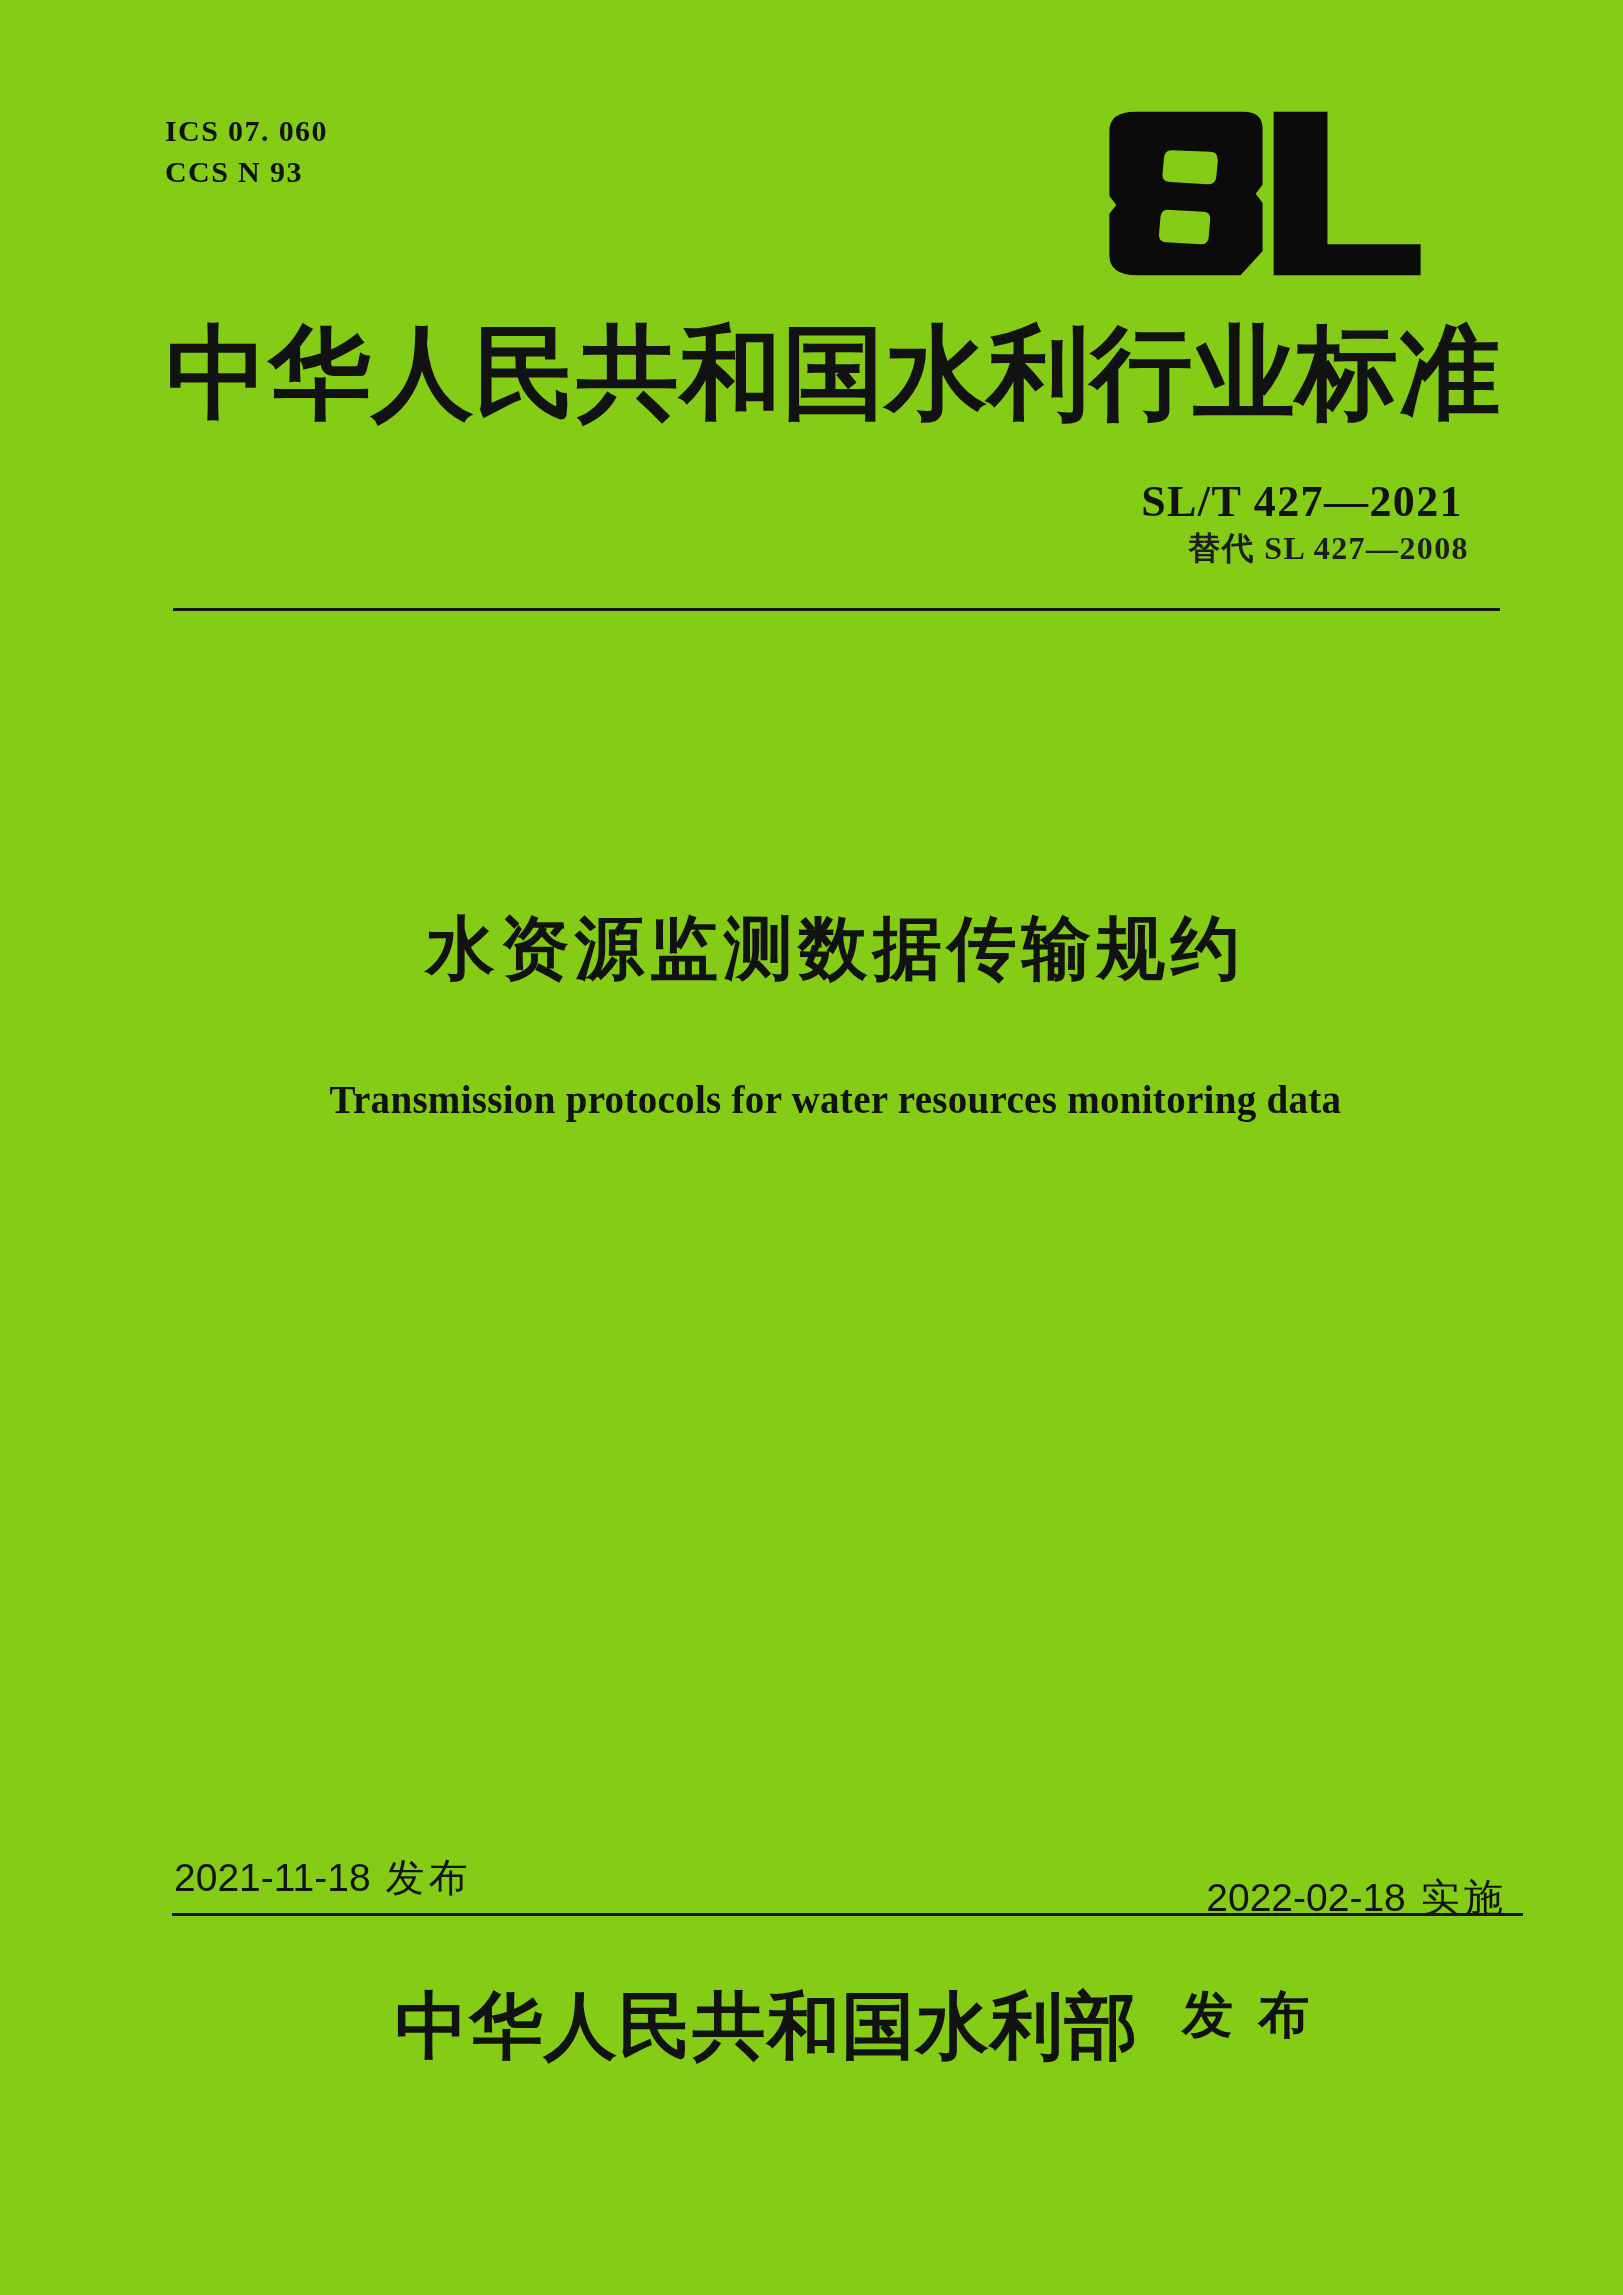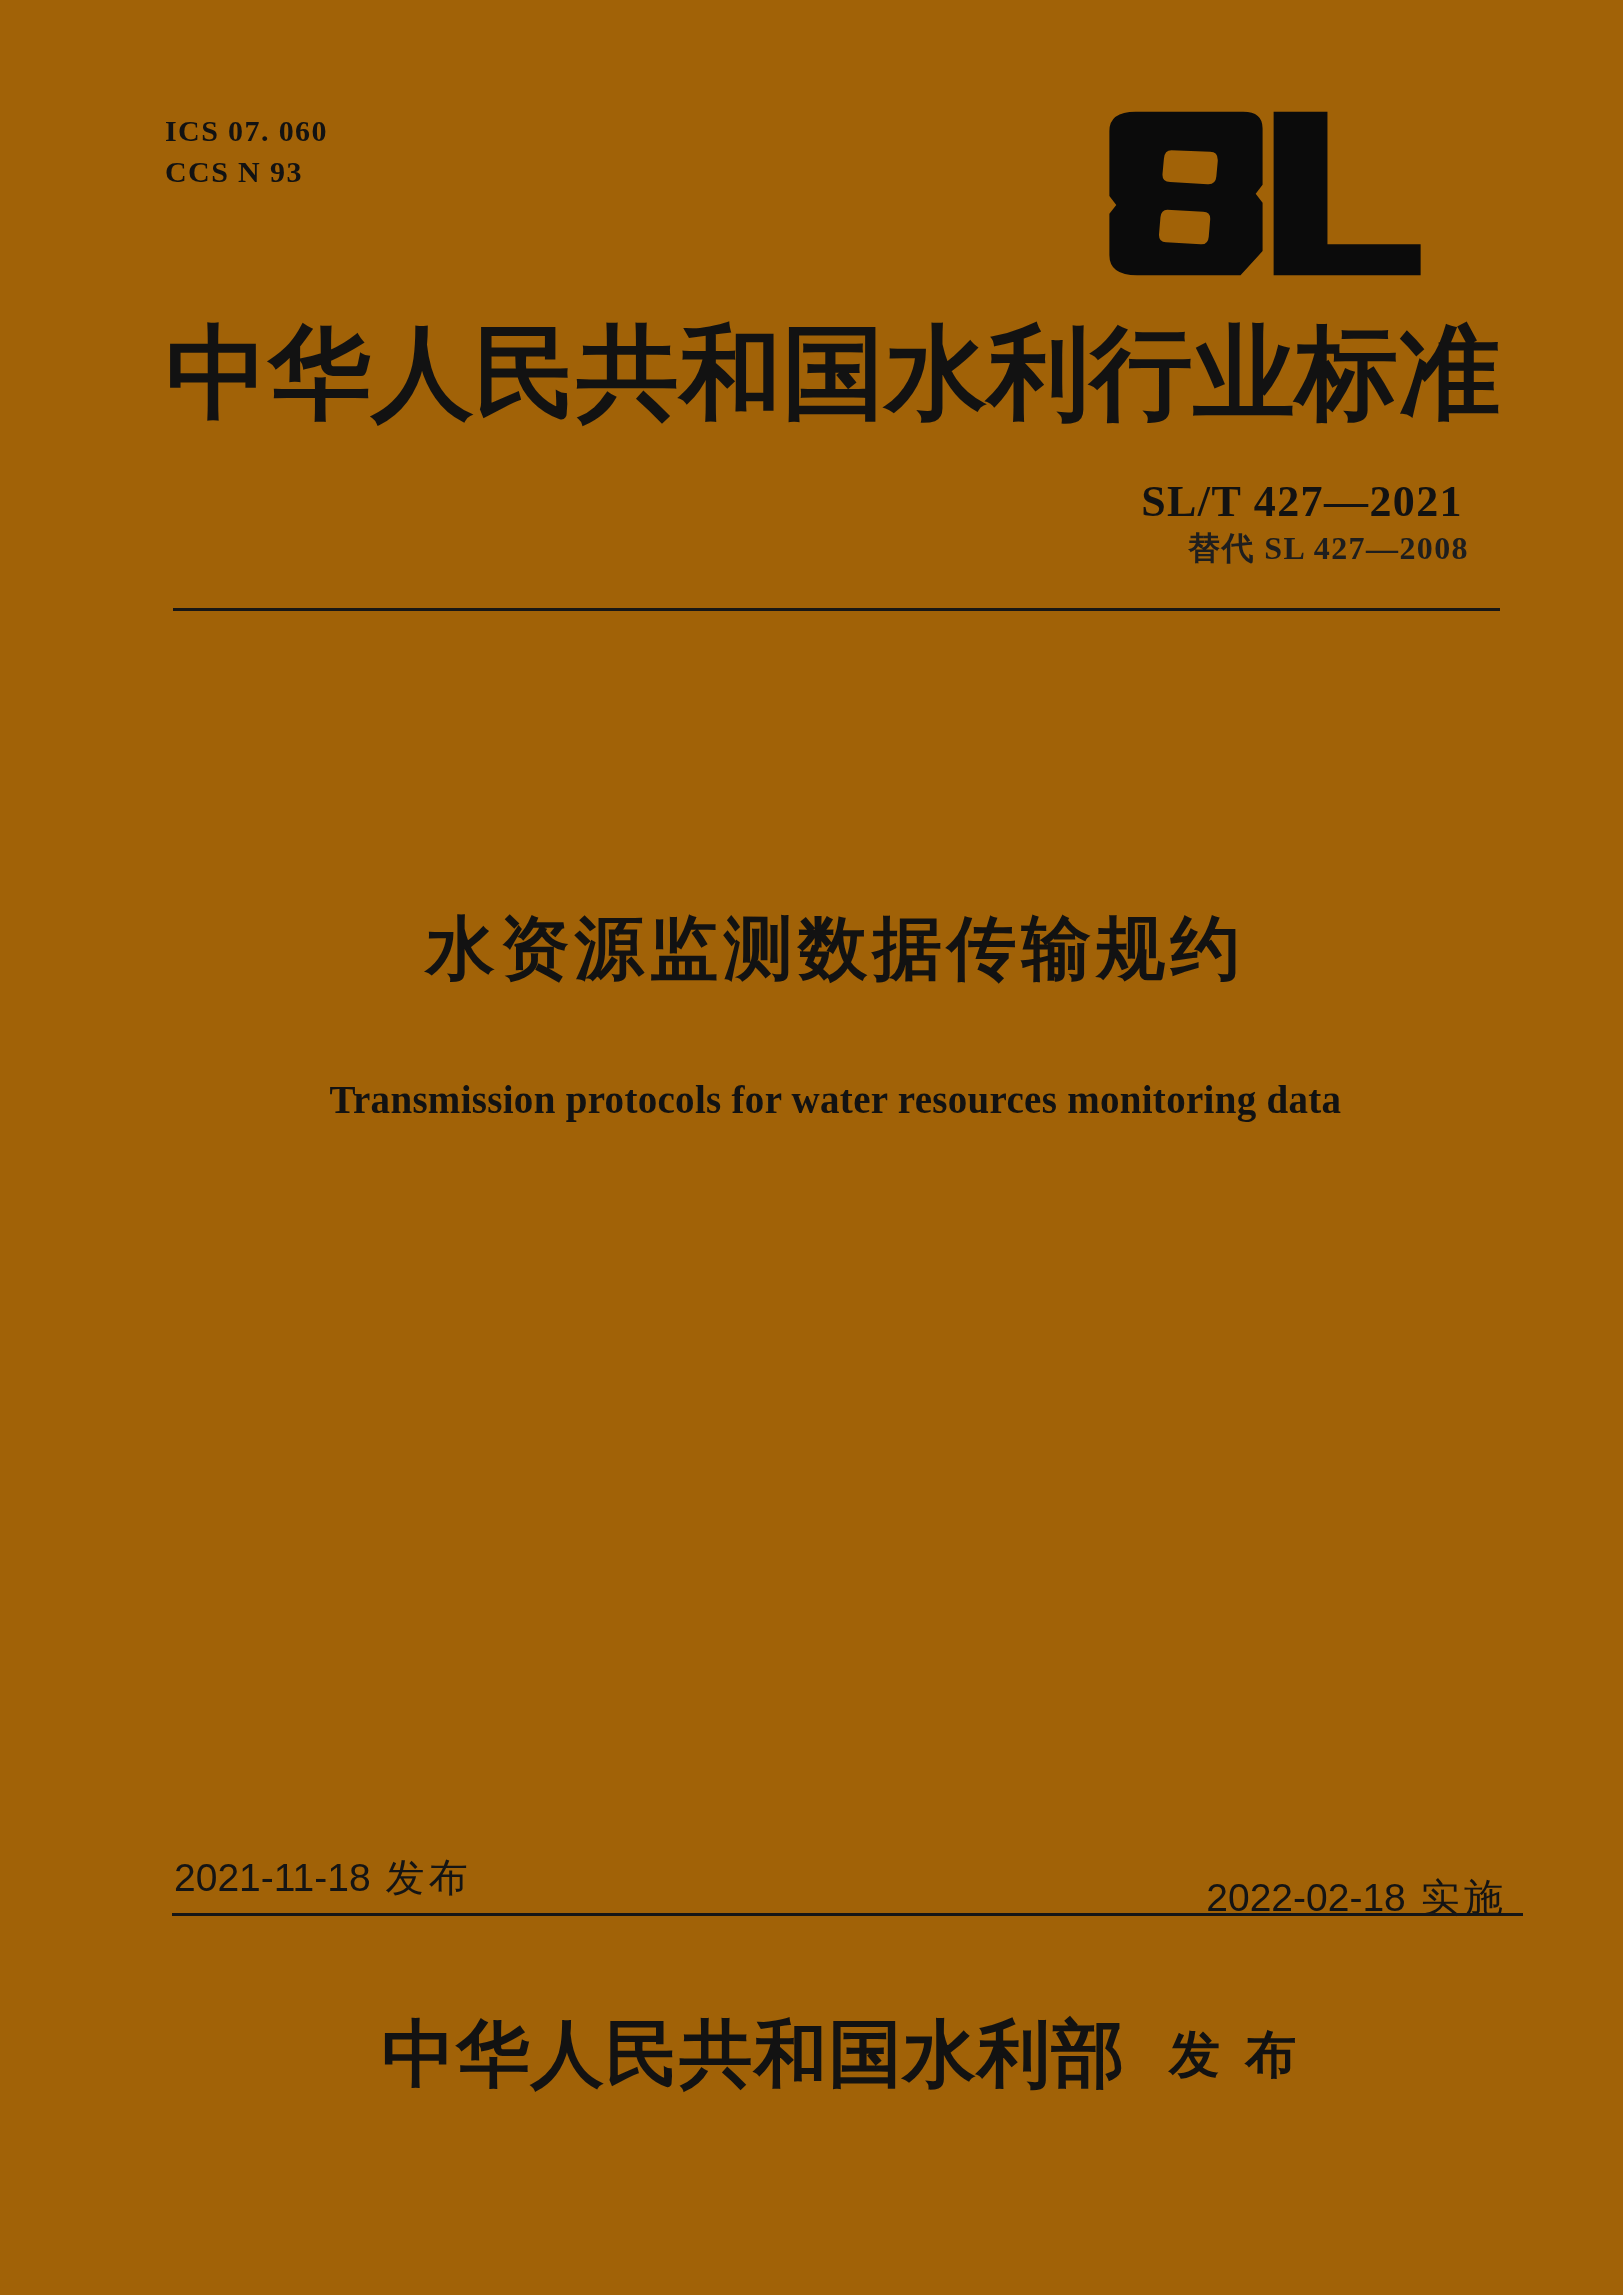"ICS 07. 060" .page { background: #a16207 -> #84cc16 }
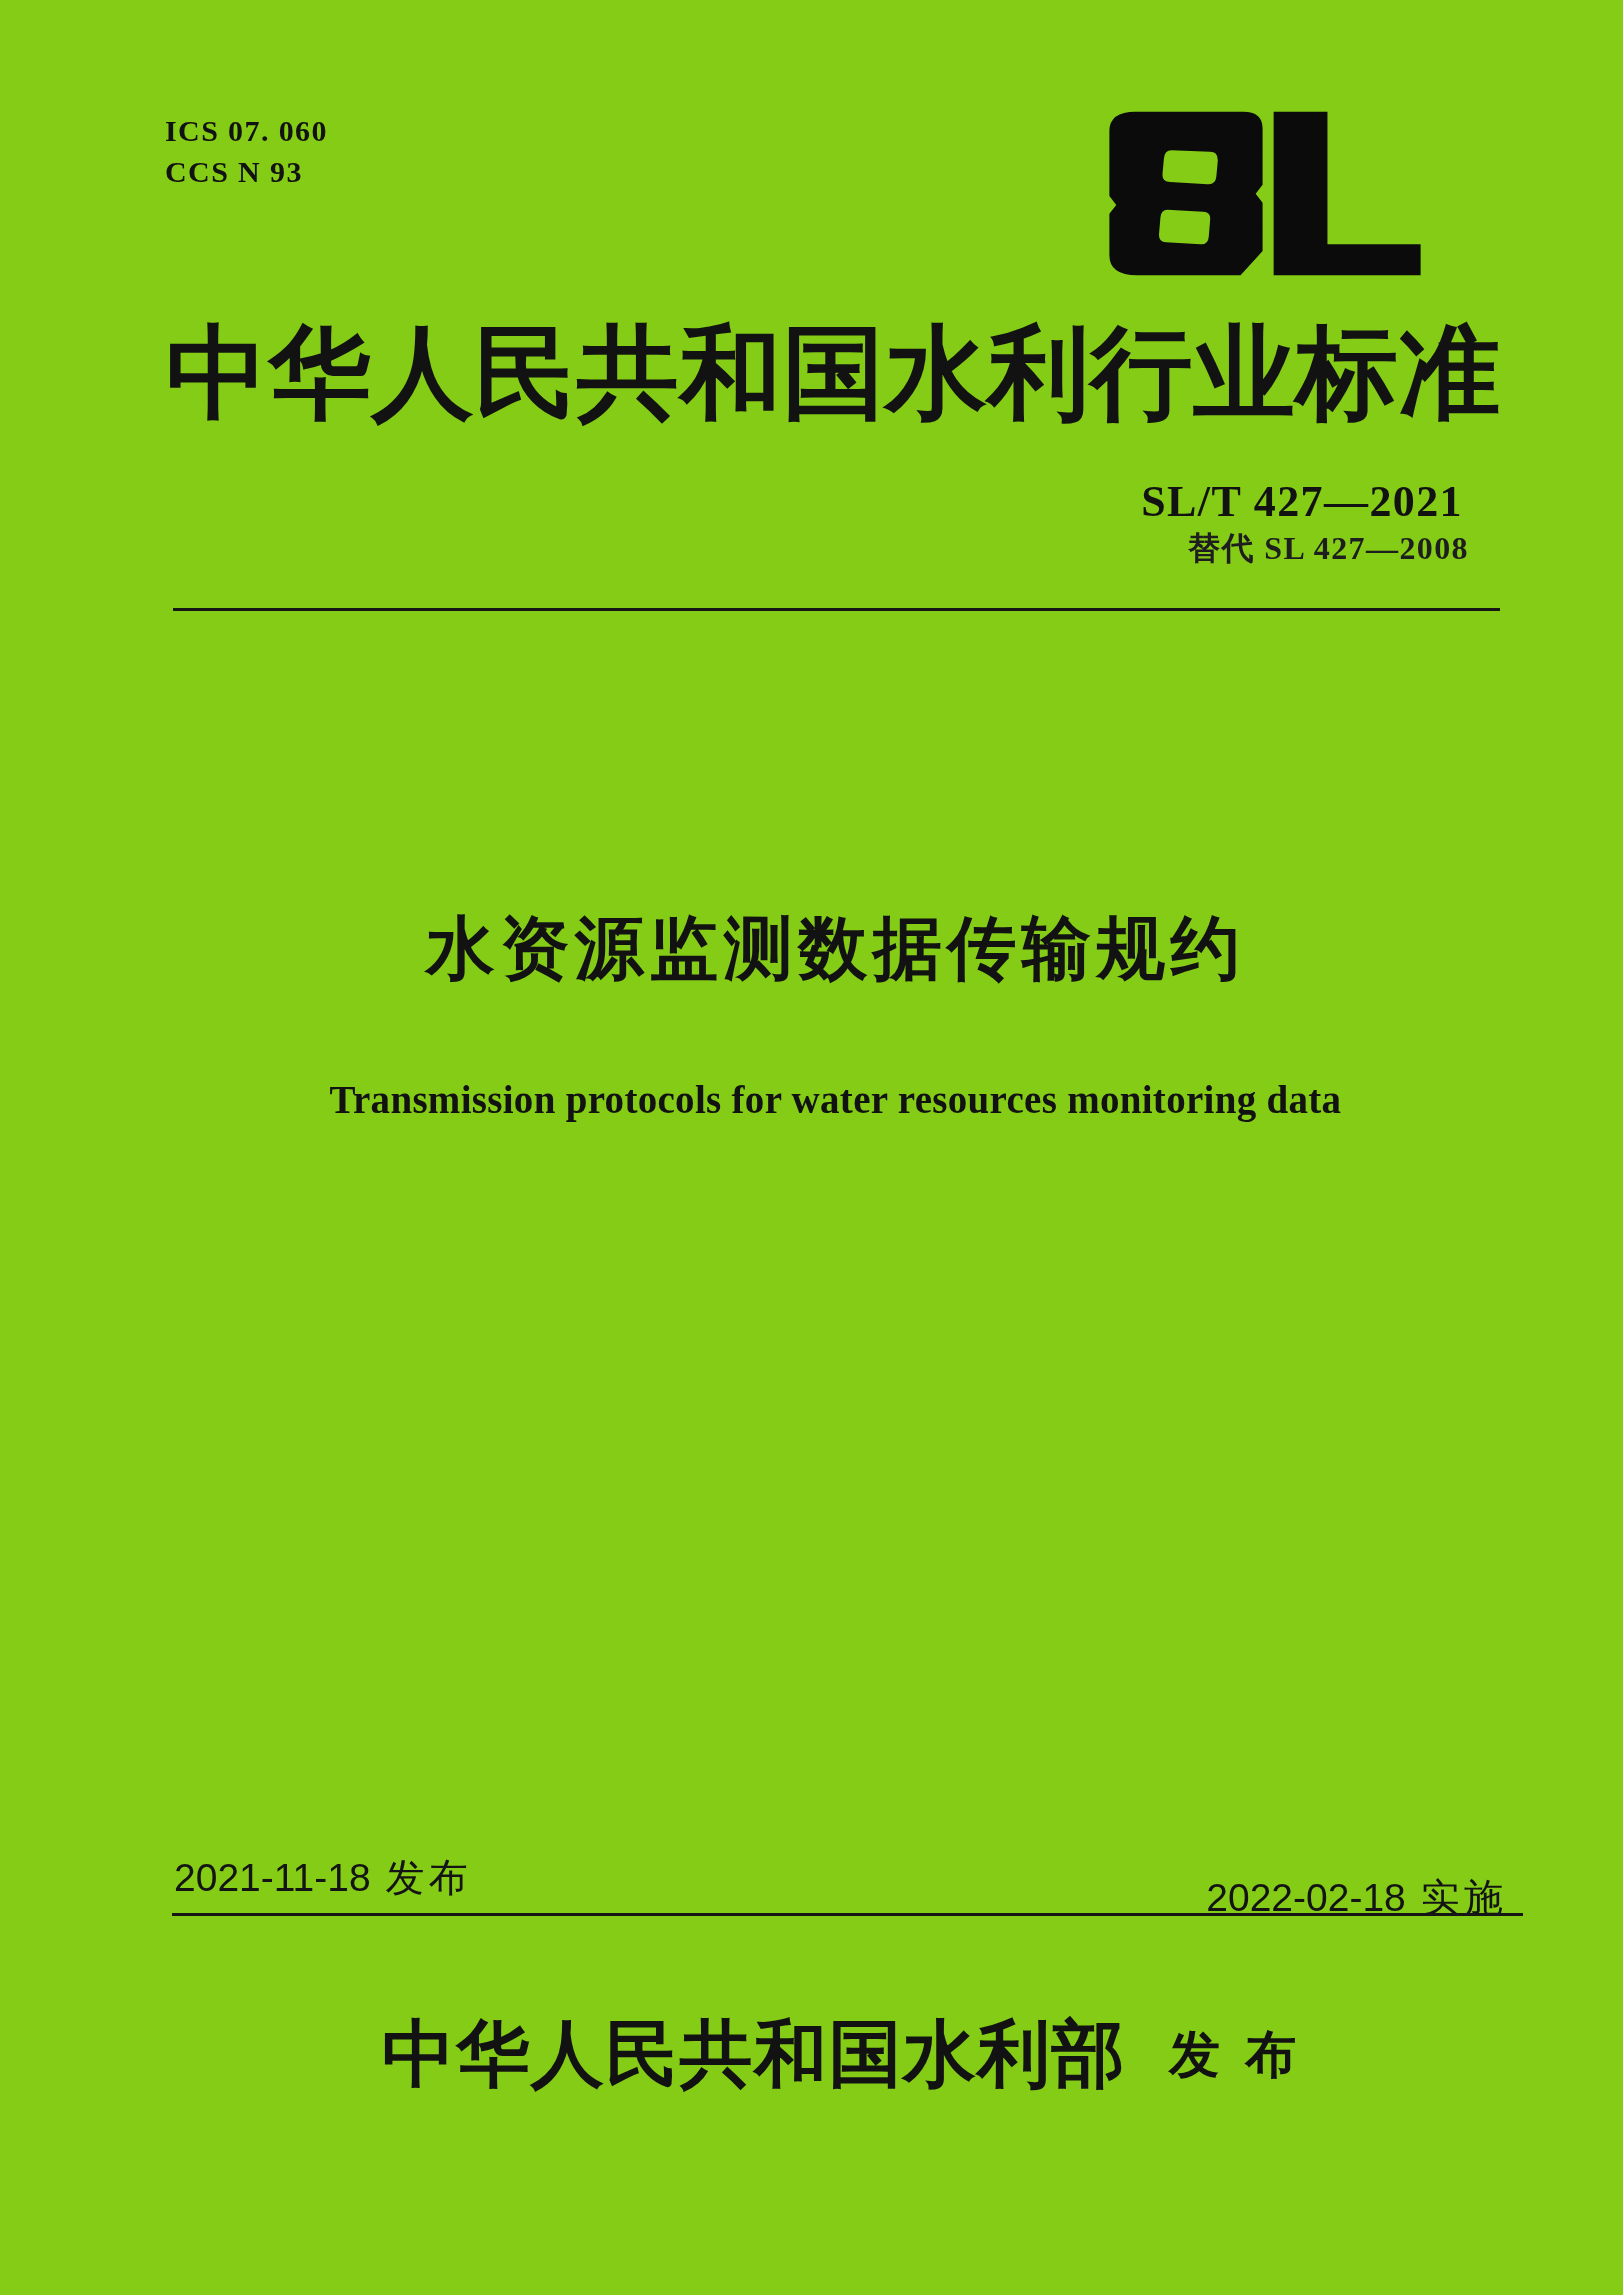"中华人民共和国水利部" .publisher-row { align-items: center -> flex-start; left: 382px -> 395px; margin-top: 28px -> none }
